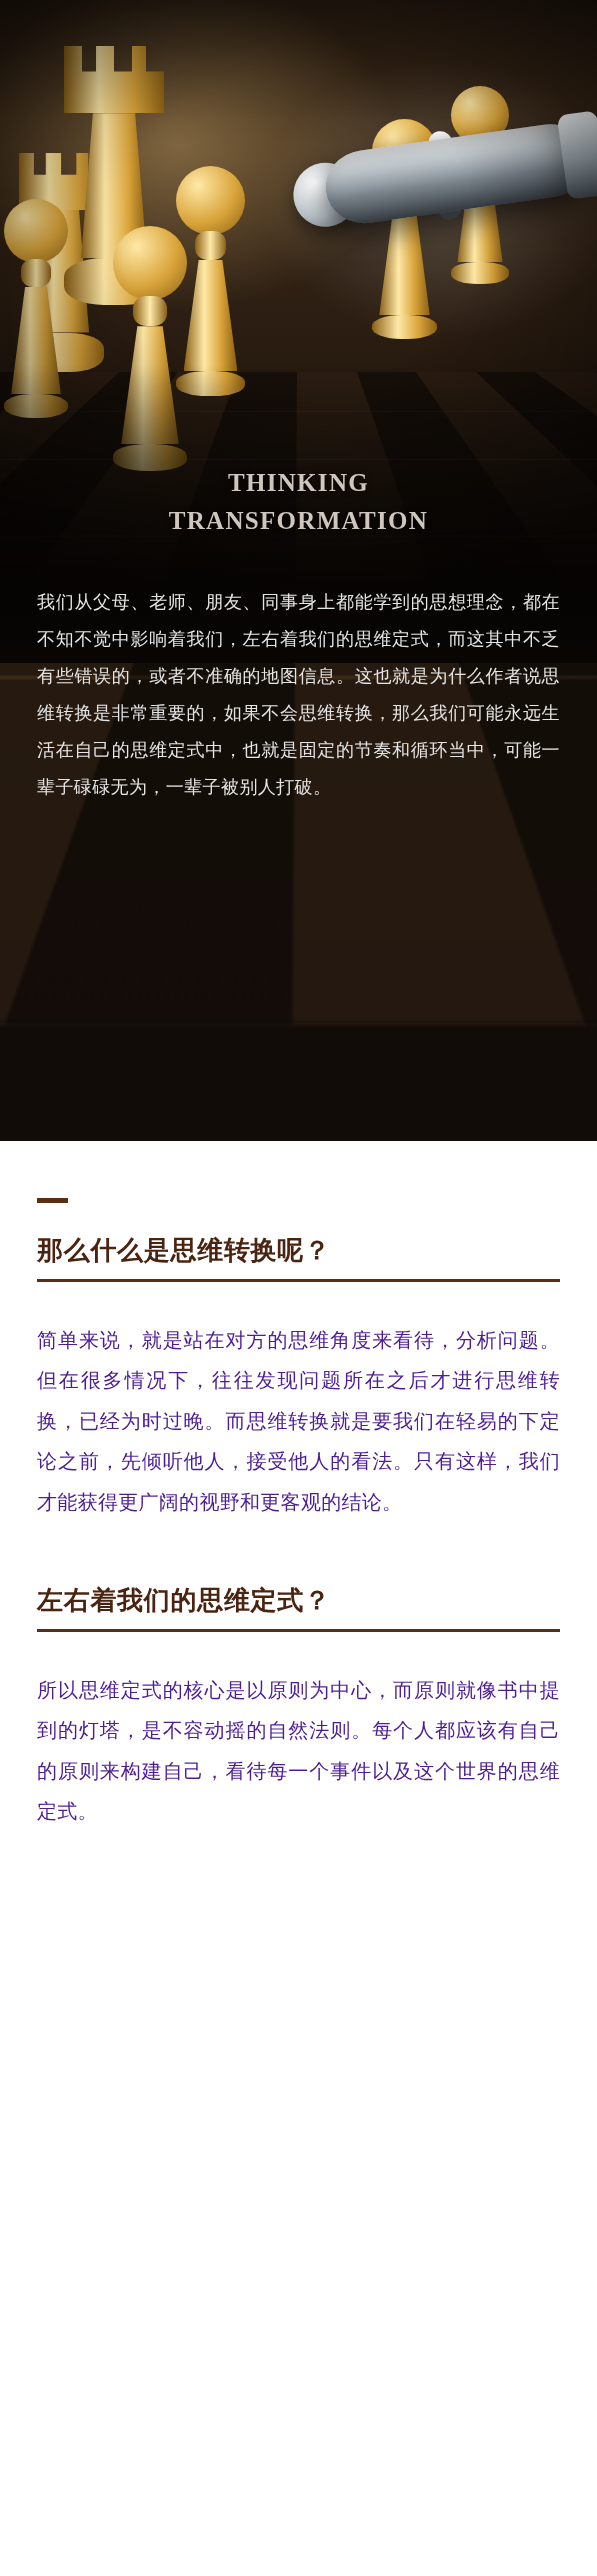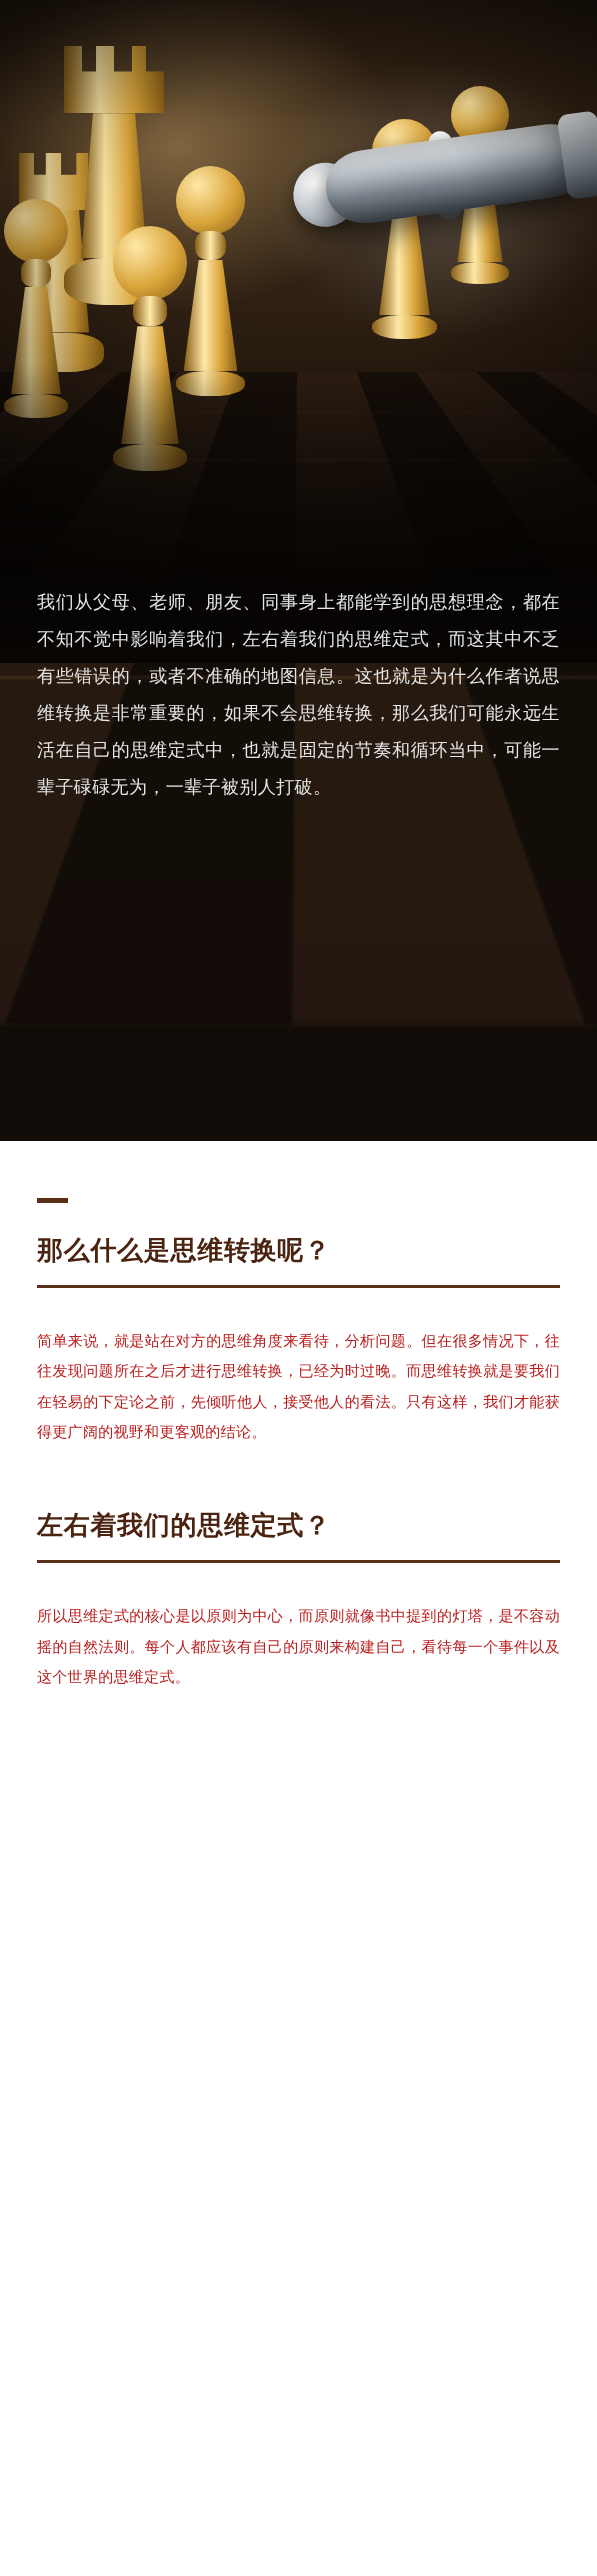"THINKING" h1.hero-title { html: none -> <h1> <span>THINKING</span> <span>TRANSFORMATION</span> </h1> }
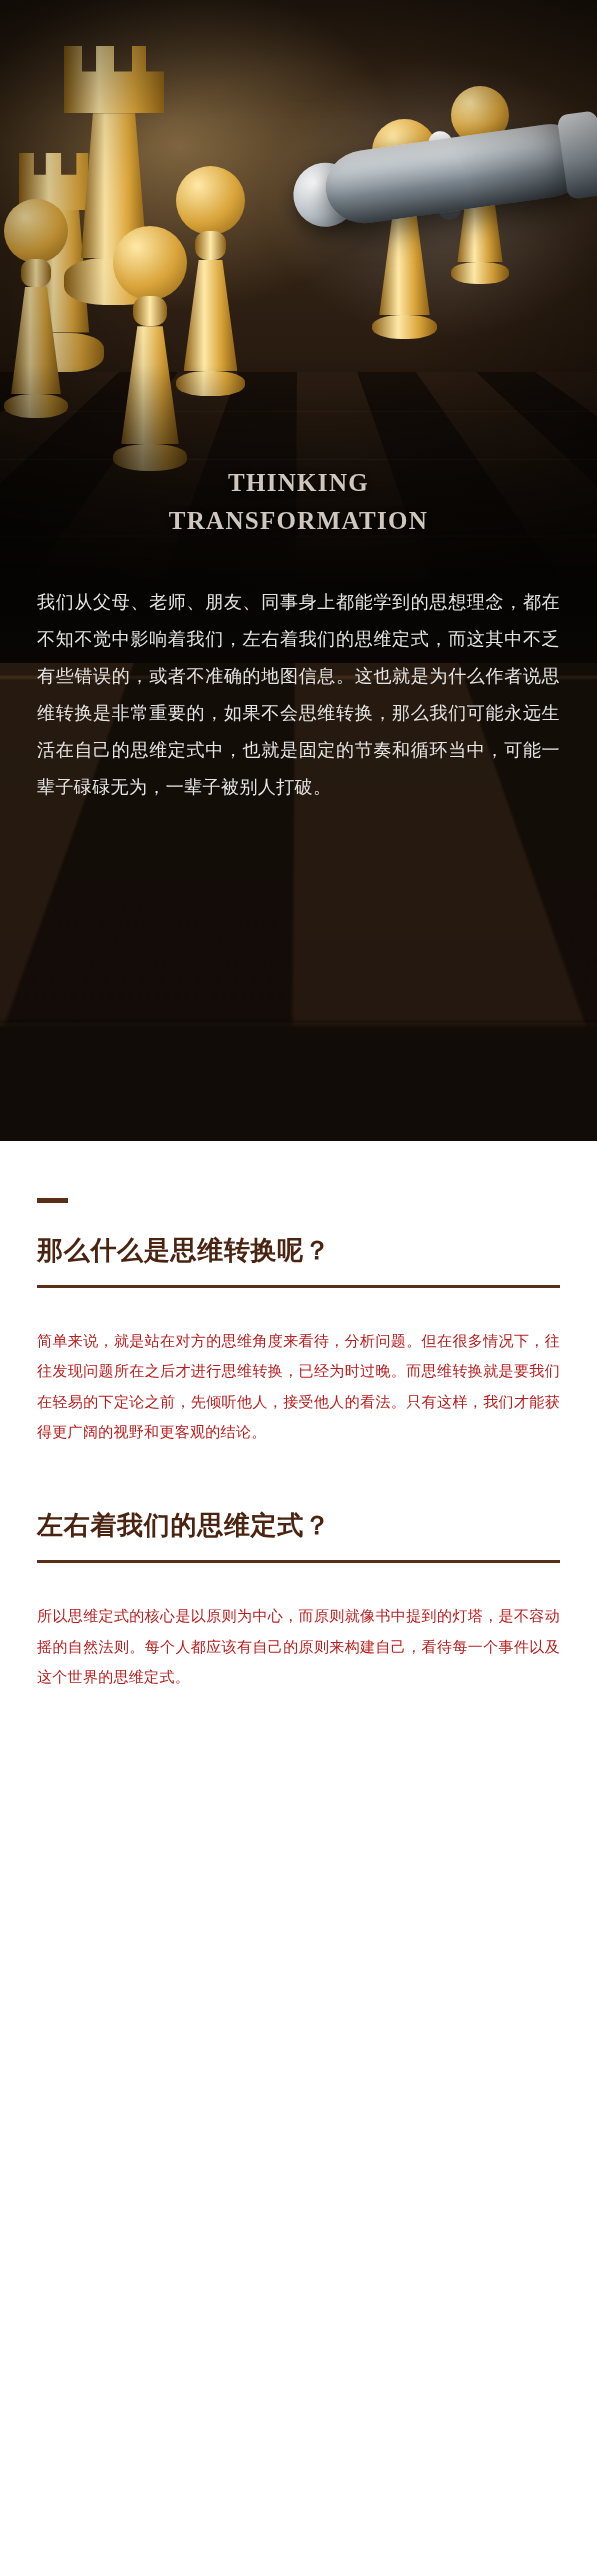"那么什么是思维转换呢？" .sec-head { padding-bottom: 17px -> 11px }
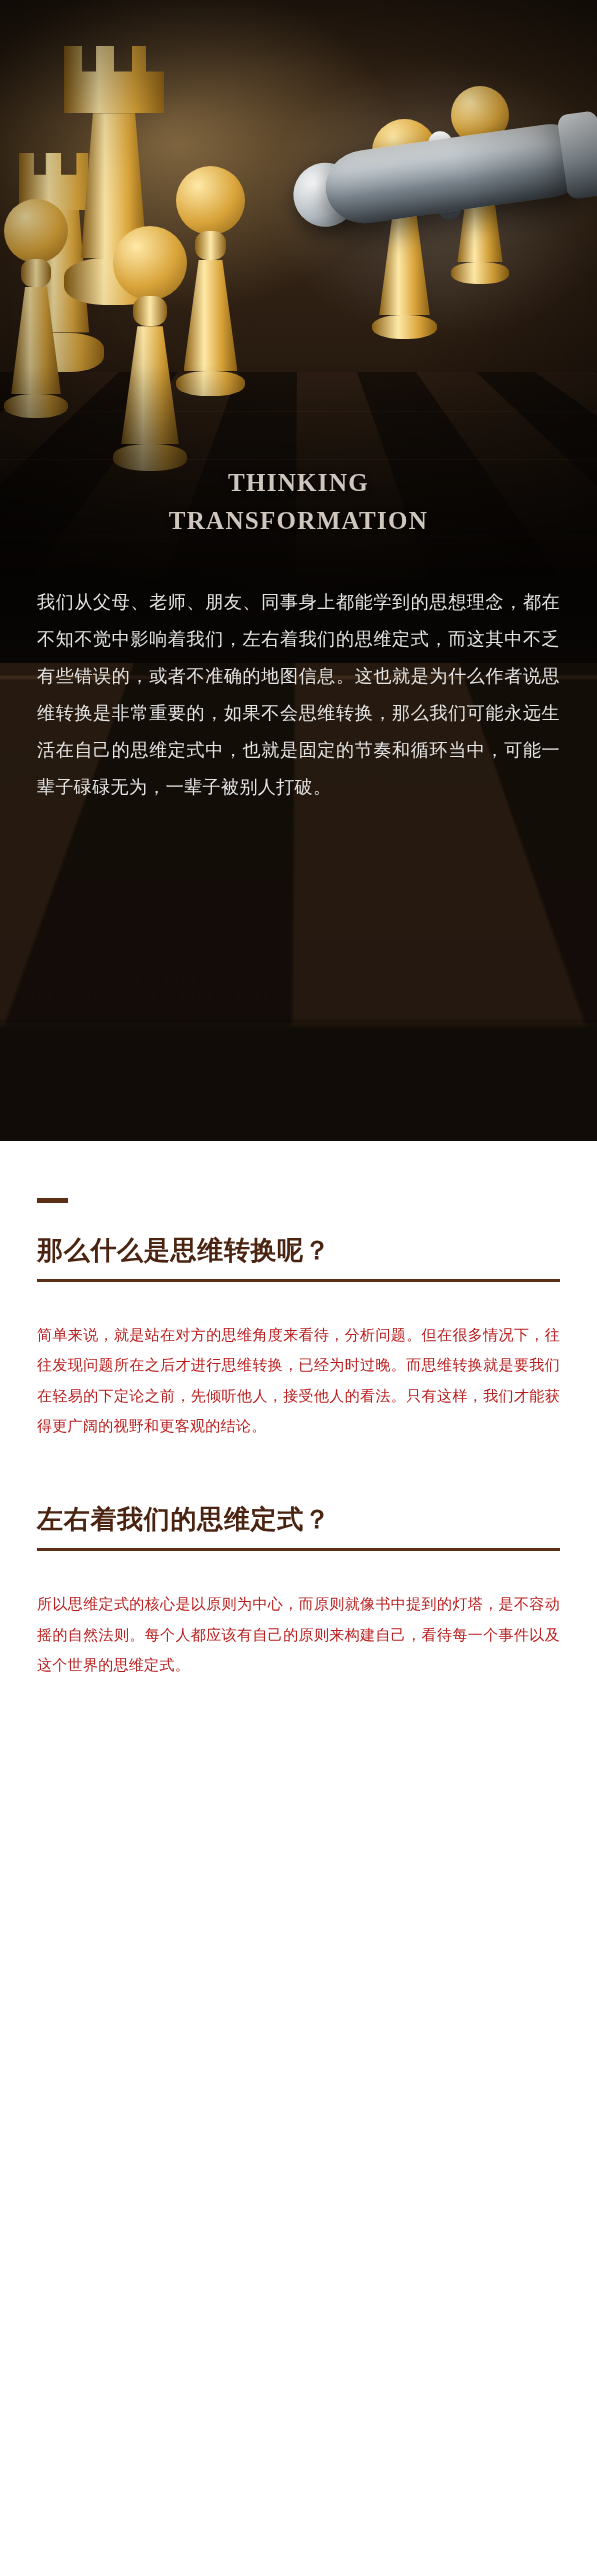"简单来说，就是站在对方的思维角度来看待，分析问题。但在很多情况下，往往发现问题所" .para { color: #b91c1c -> #4c1d95; font-size: 15px -> 20px }
